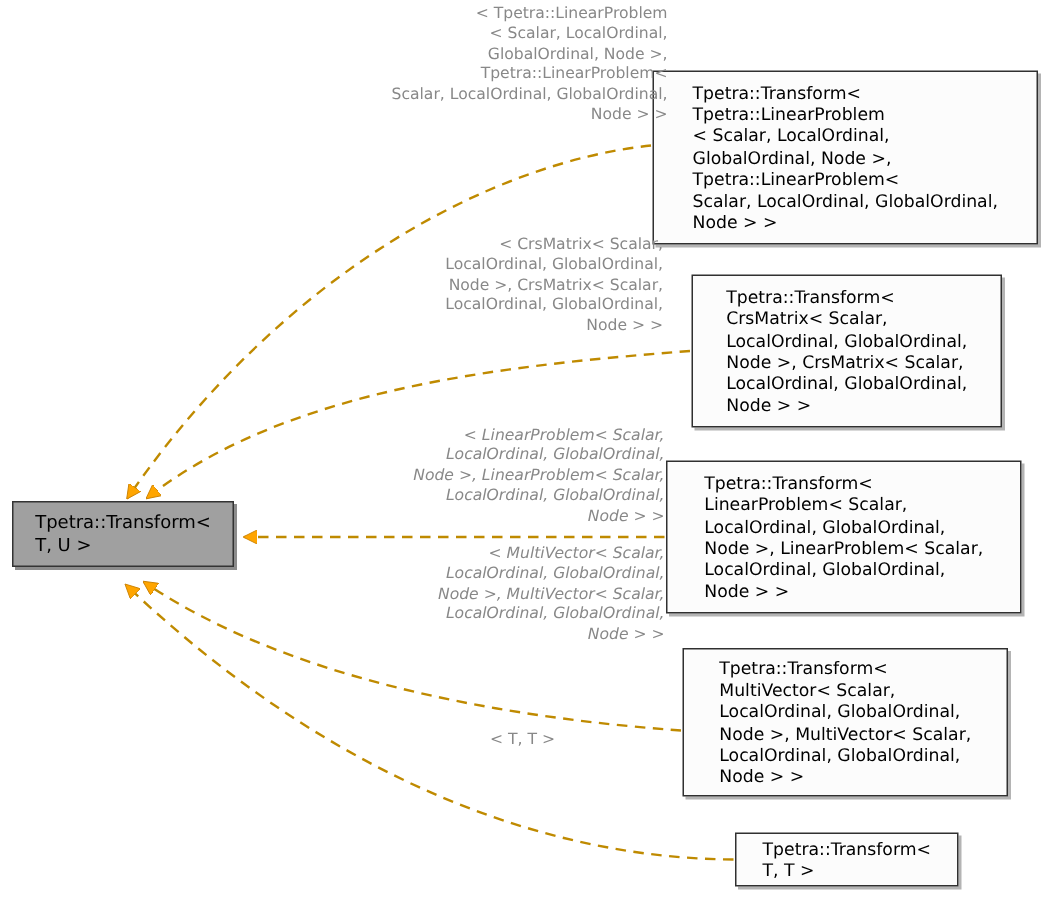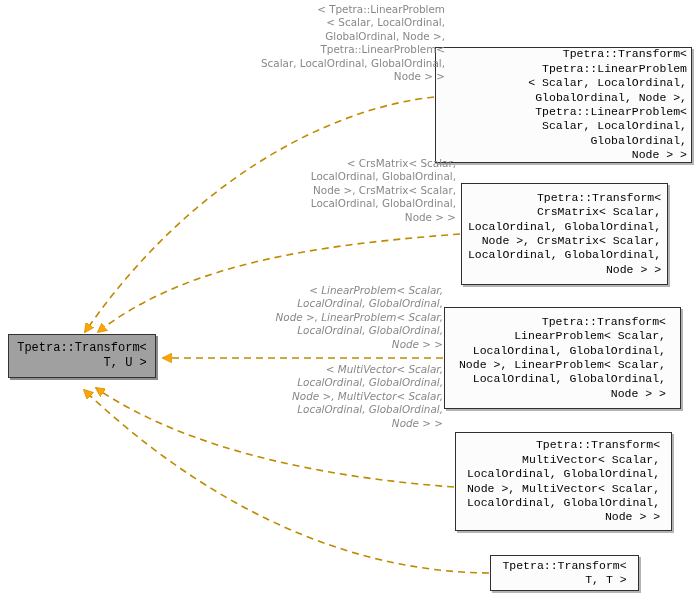"Tpetra::Transform<" .node { font-family: Liberation Mono, monospace -> none; text-align: right -> left }
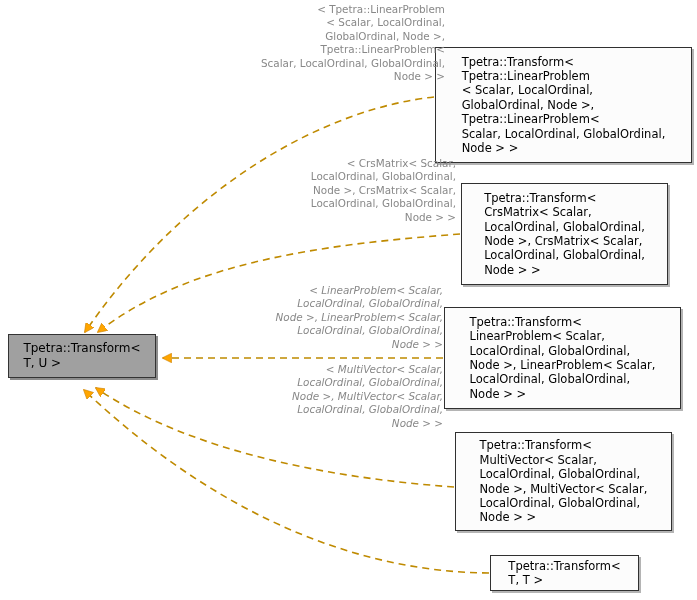"< CrsMatrix< Scalar," div.edge-label { left: 196px -> 182px }
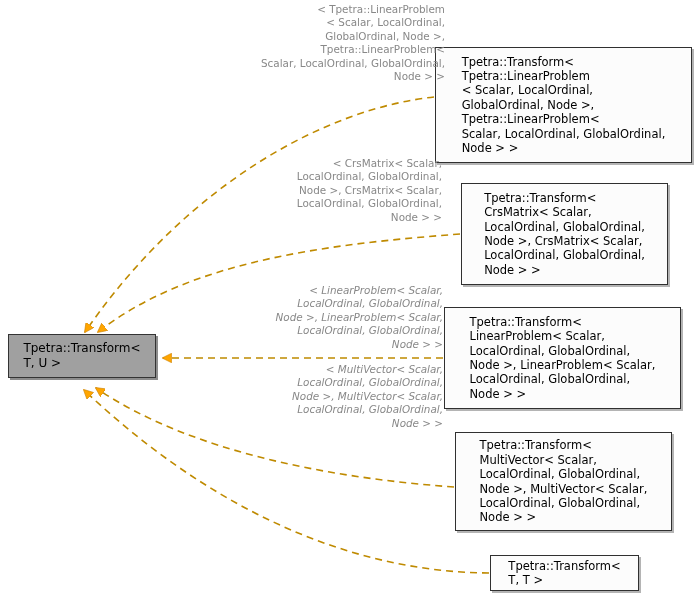"< T, T >" div.edge-label { html: none -> <div>&lt; T, T &gt;</div> }
